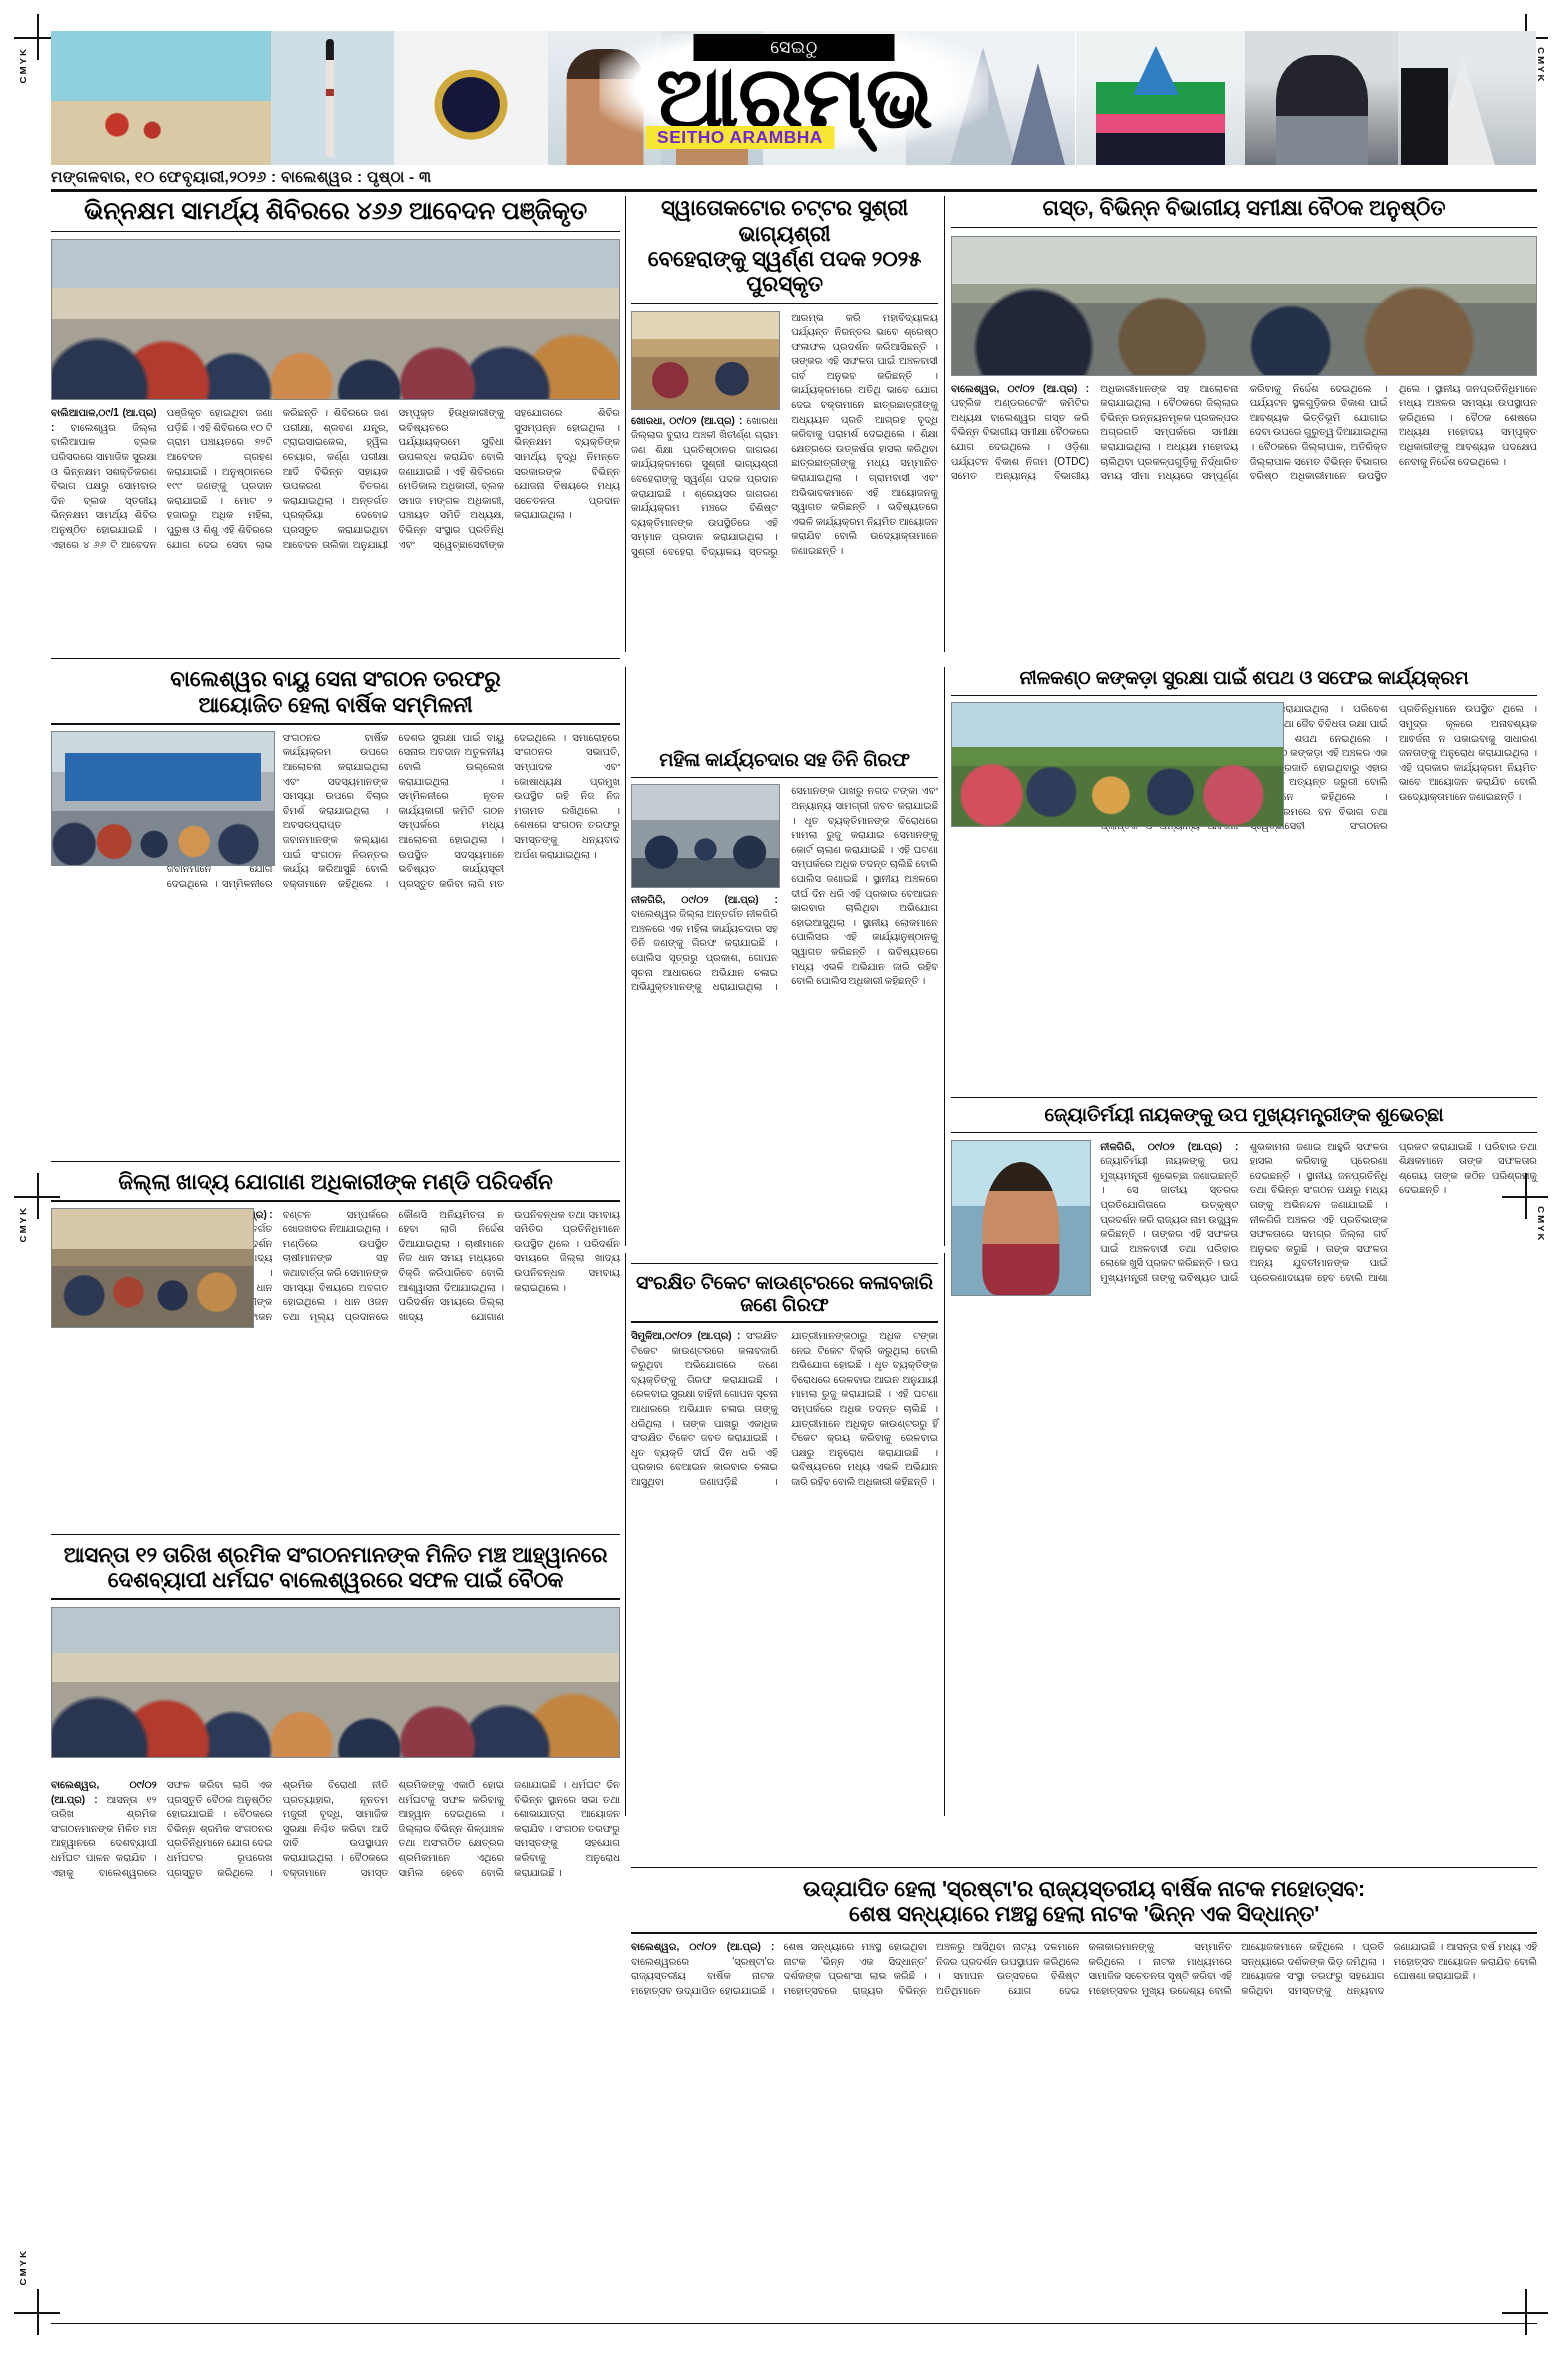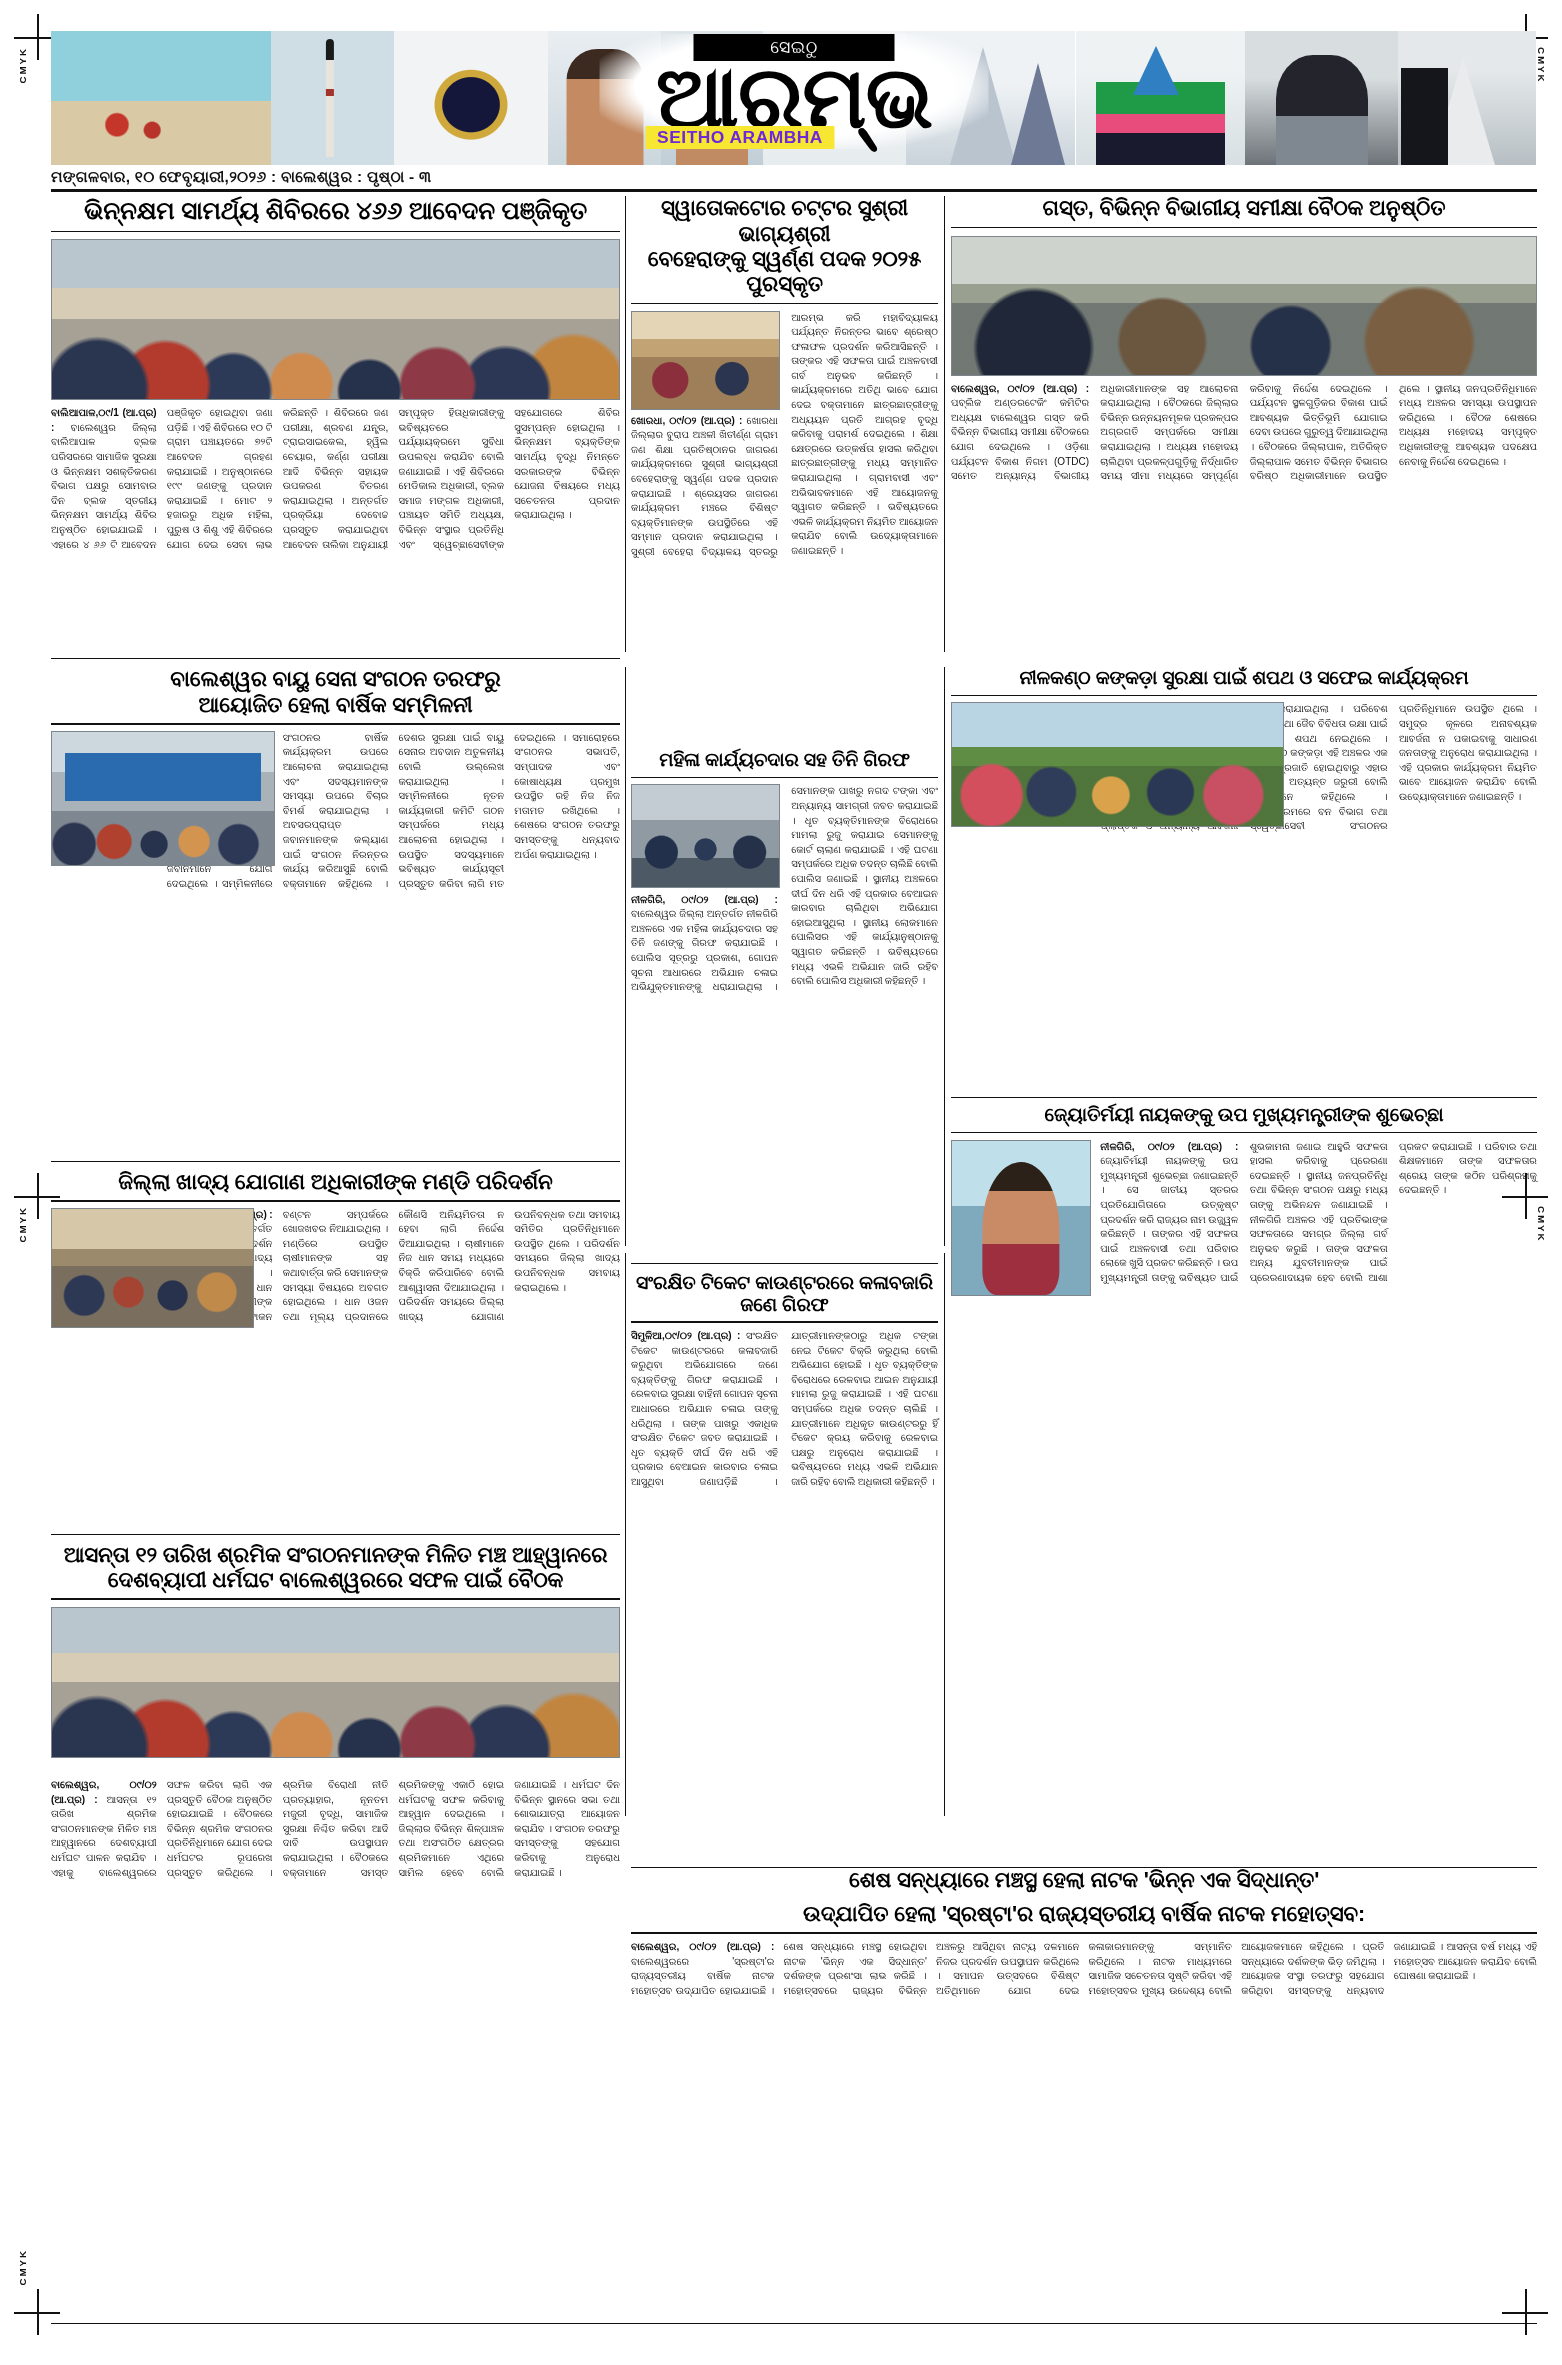"ଶେଷ ସନ୍ଧ୍ୟାରେ ମଞ୍ଚସ୍ଥ ହେଲା ନାଟକ" div.hl { order: before "ଉଦ୍‌ଯାପିତ ହେଲା 'ସ୍ରଷ୍ଟା'ର ରାଜ୍ୟସ୍ତରୀୟ" -> after "ଉଦ୍‌ଯାପିତ ହେଲା 'ସ୍ରଷ୍ଟା'ର ରାଜ୍ୟସ୍ତରୀୟ" }
